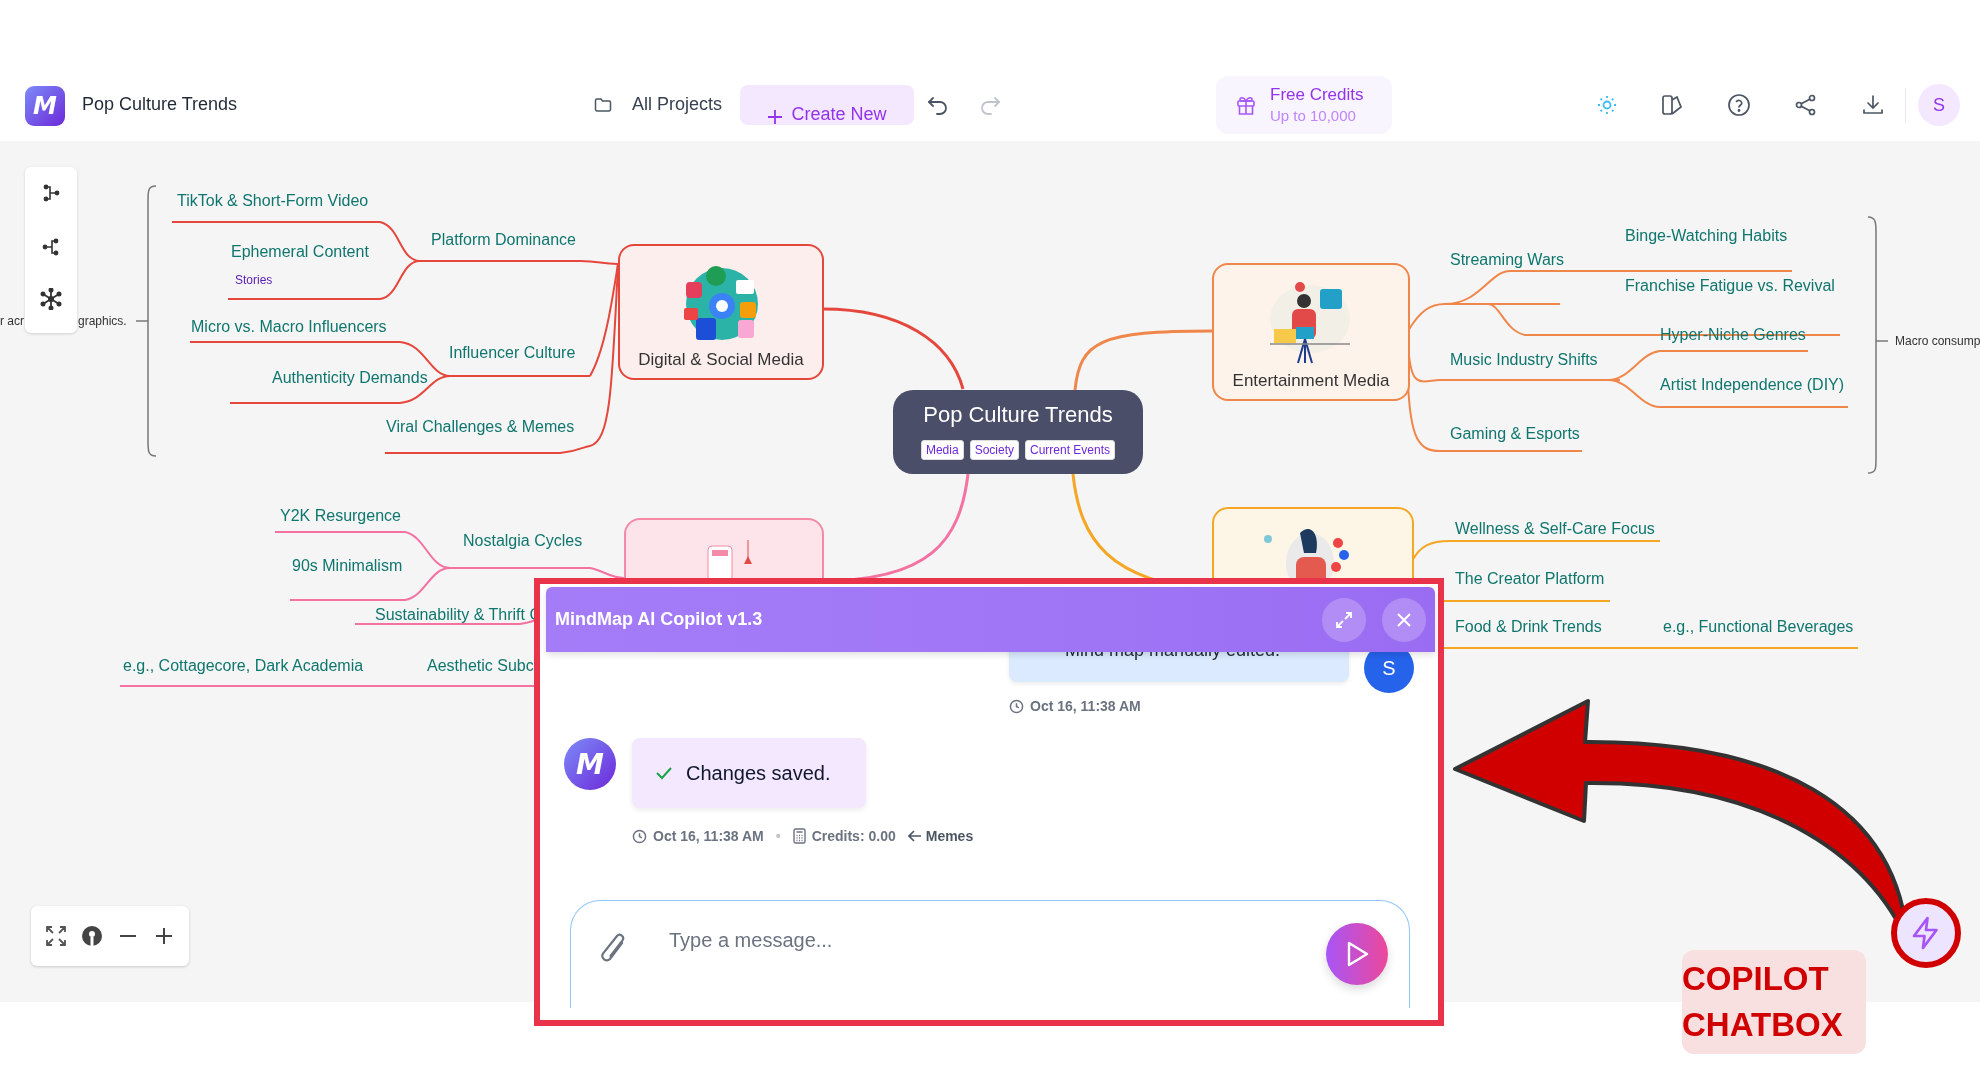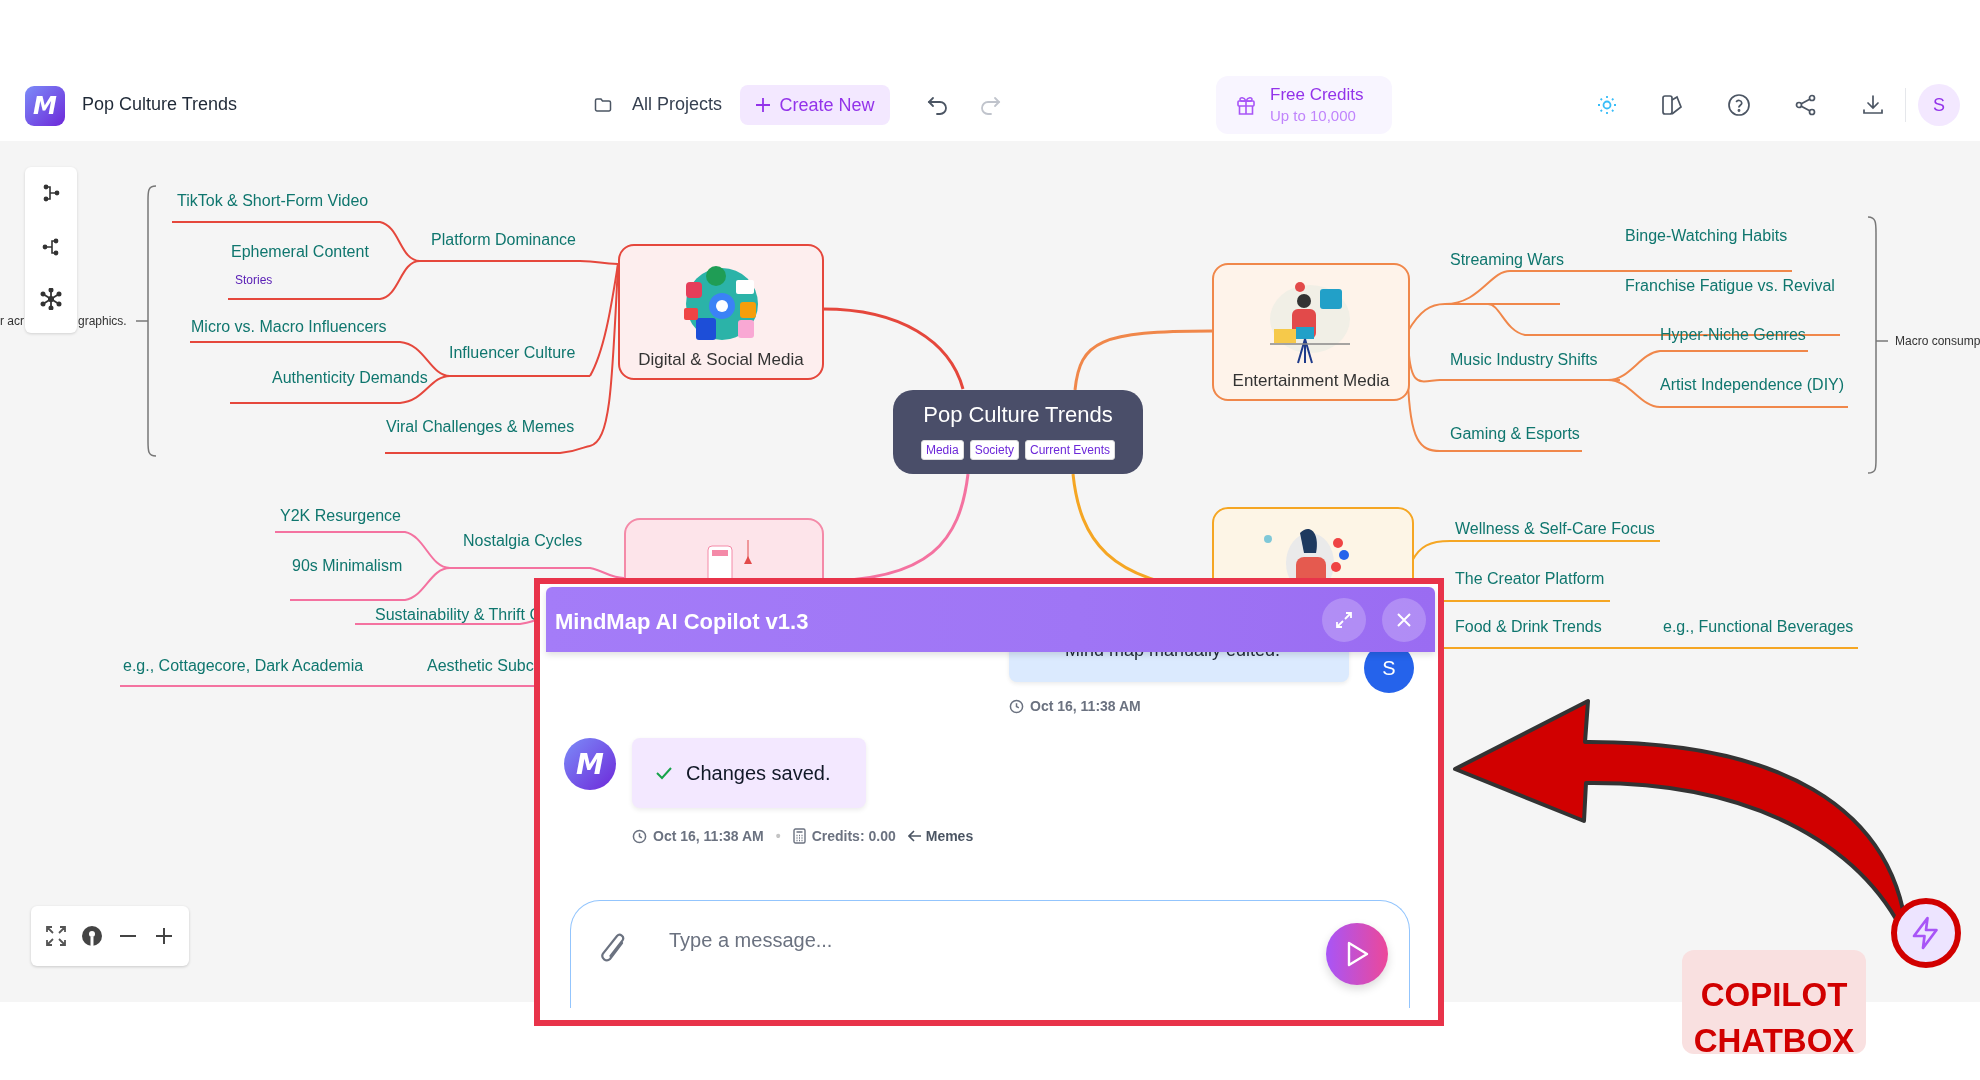"Create New" .create-btn { align-items: center -> flex-end; width: 150px -> 174px }
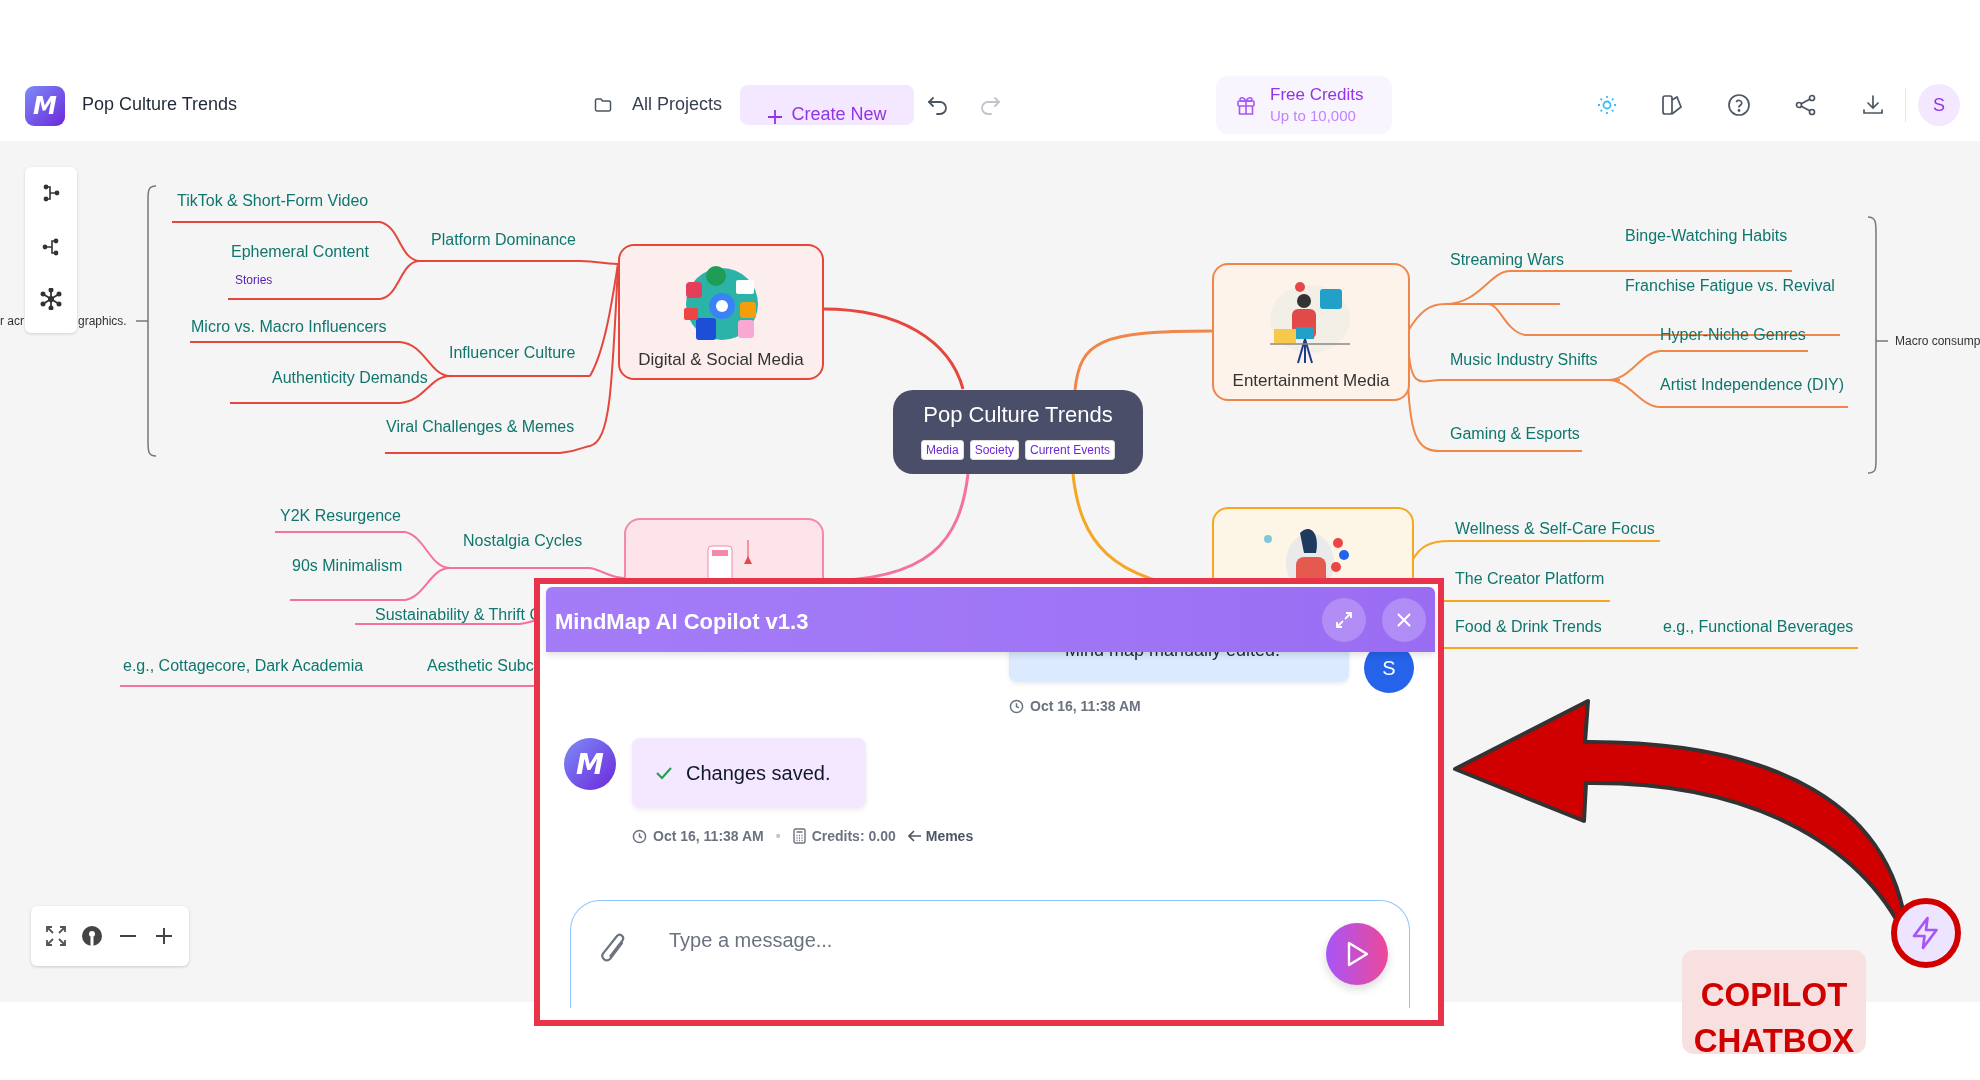"MindMap AI Copilot v1.3" .chat-header .title { font-size: 22px -> 18px }
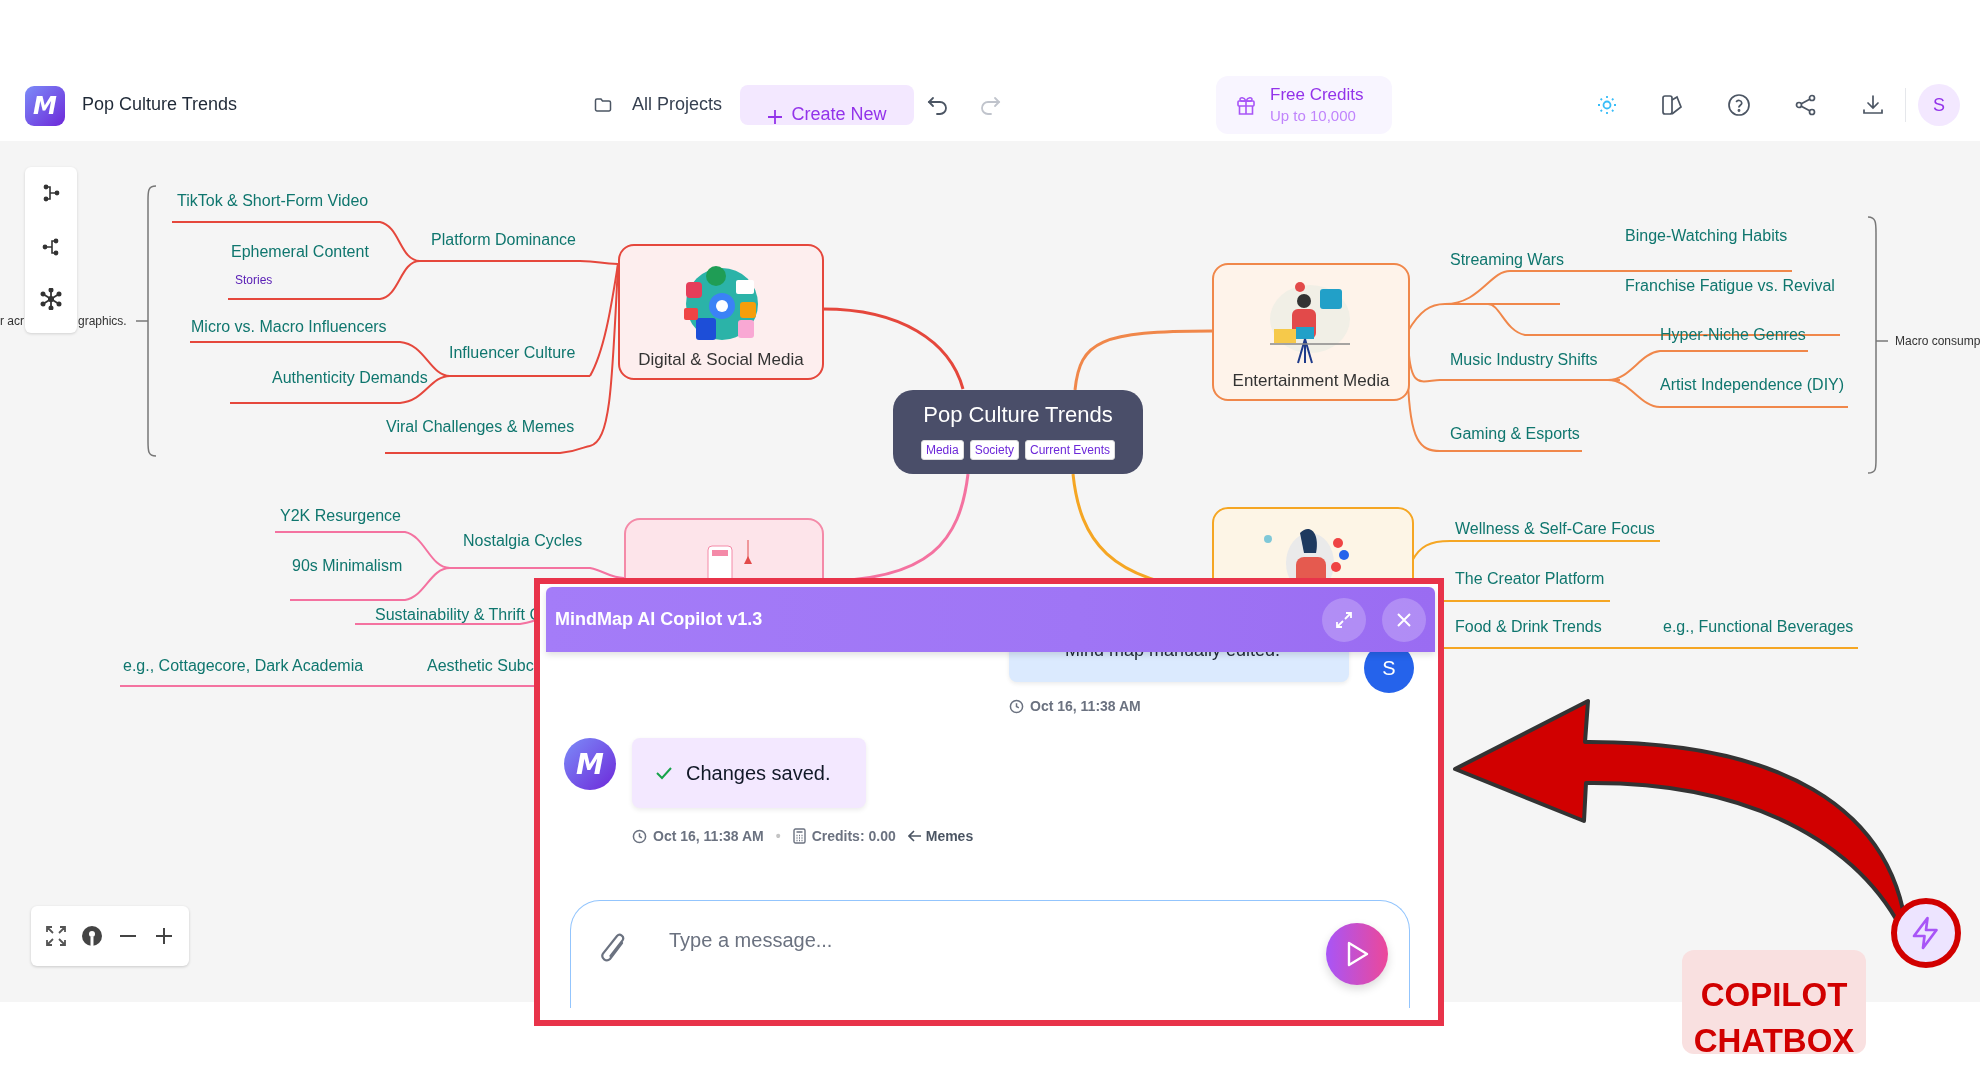"COPILOT" .callout { padding-top: 22px -> 6px; text-align: center -> left }
